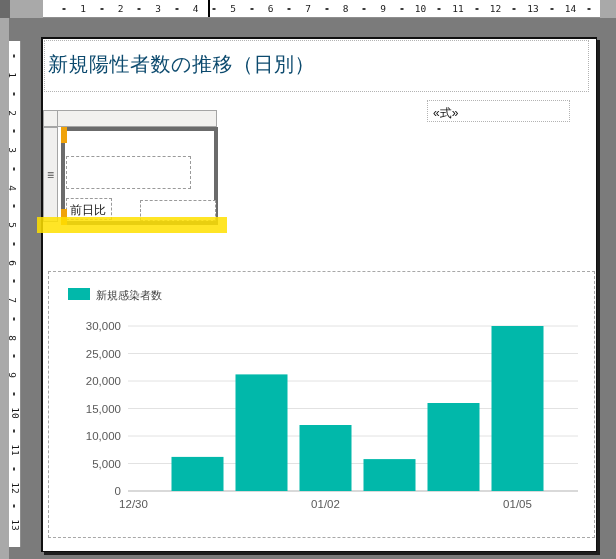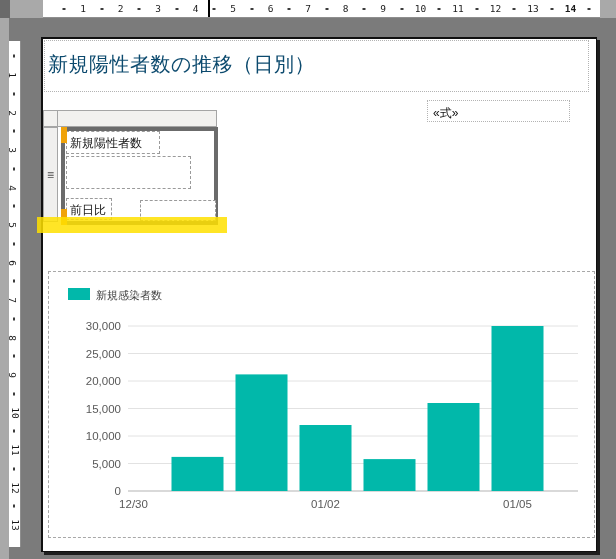"14" span.ruler-num { font-weight: bold -> none }
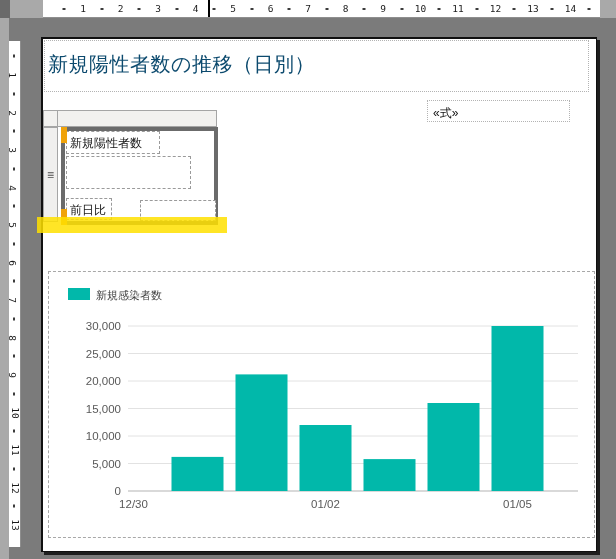"新規陽性者数" div.tb { html: <div>新規陽性者数</div> -> none }
